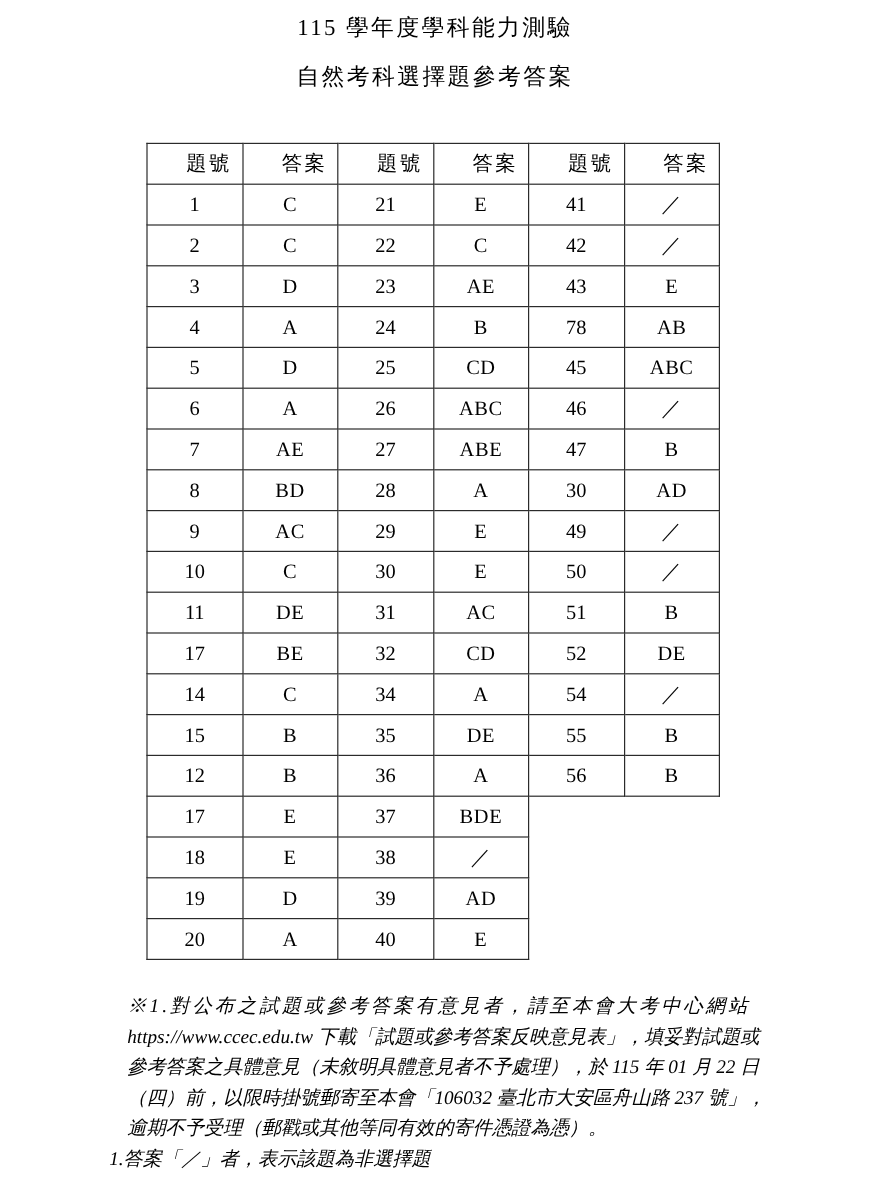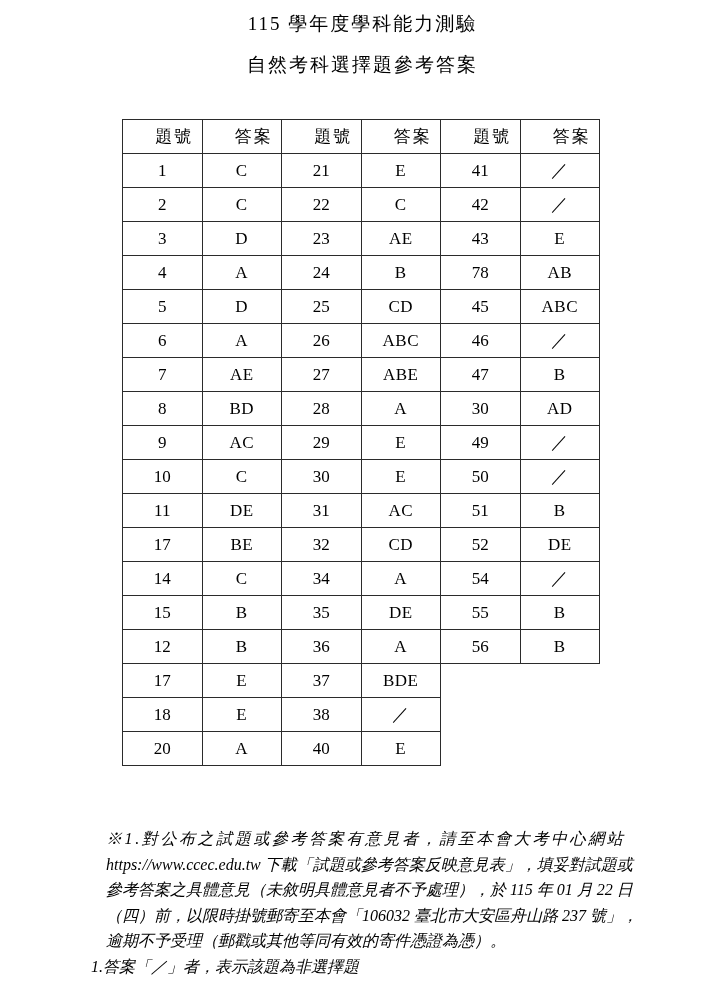"19" tr { html: none -> <tr> <td>19</td> <td>D</td> <td>39</td> <td>AD</td> <td></td> <td></td> </tr> }
